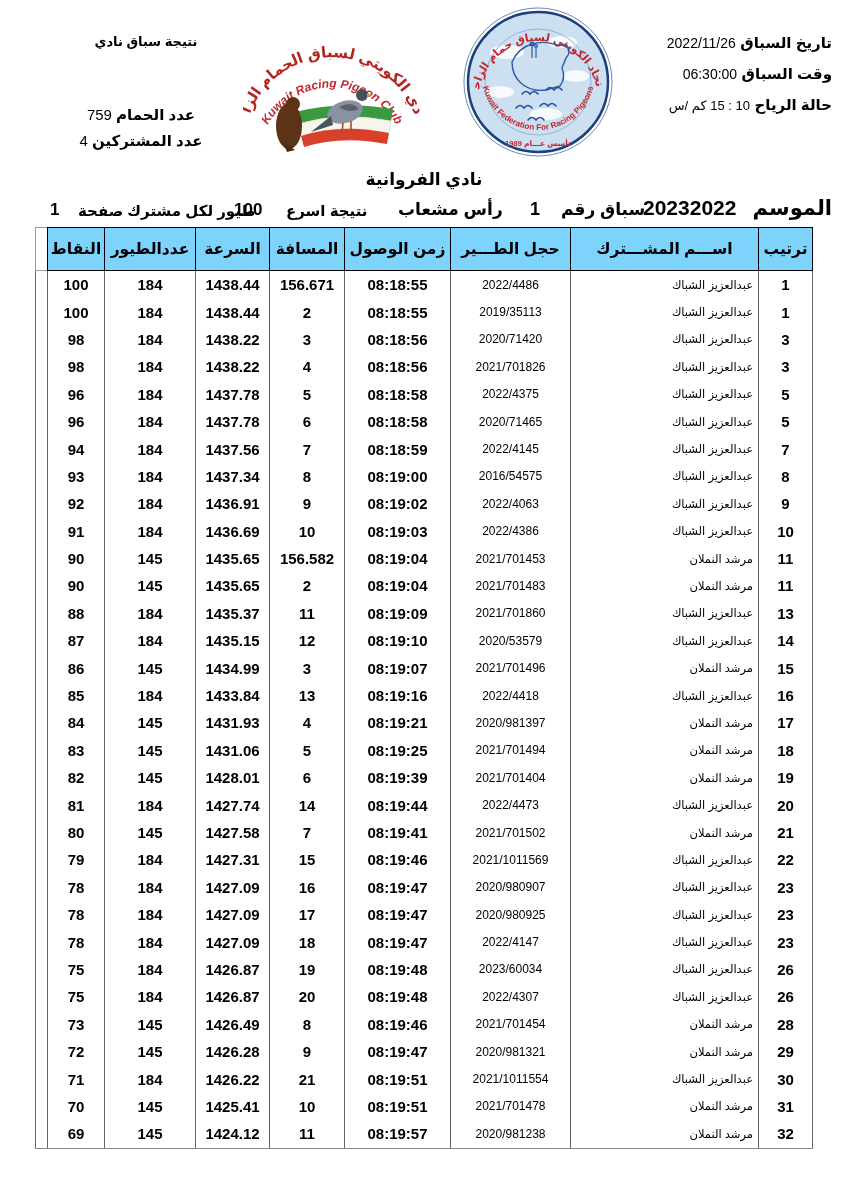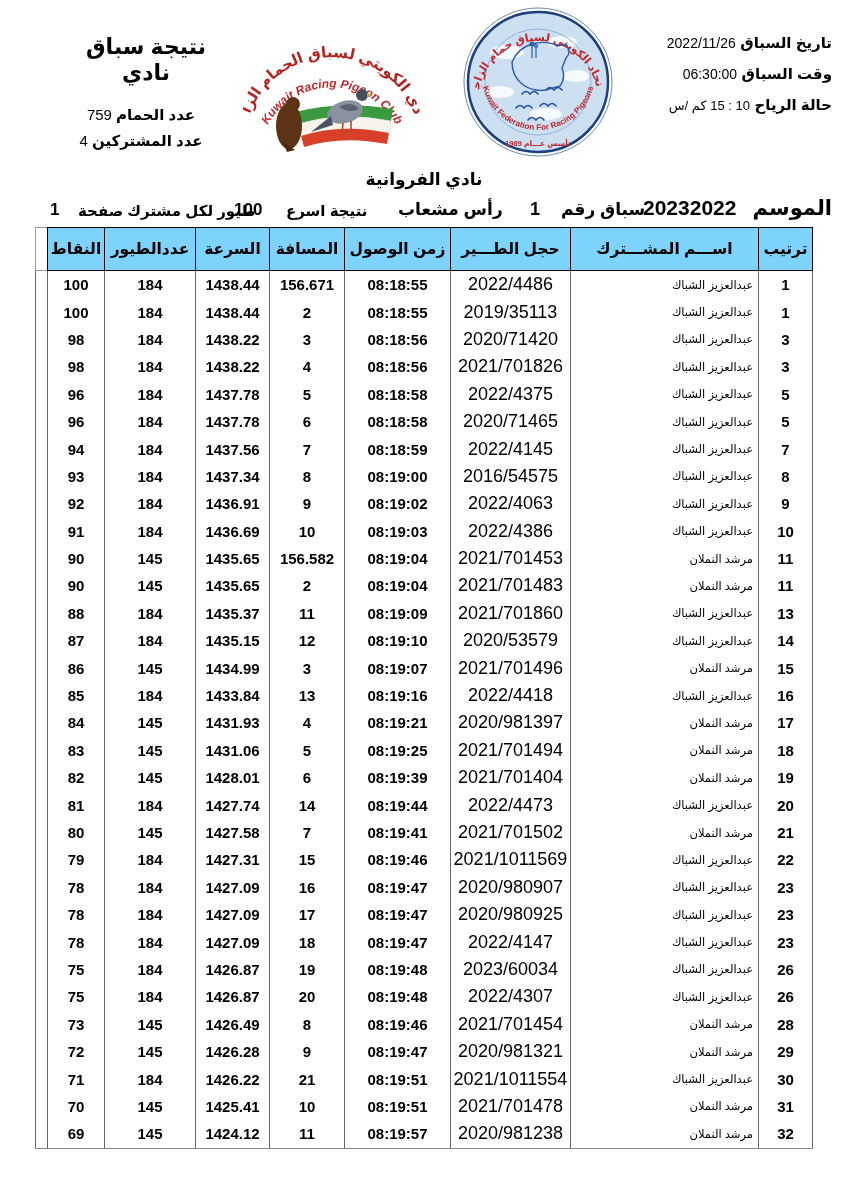"نتيجة سباق نادي" .doc-title { font-size: 22px -> 13px }
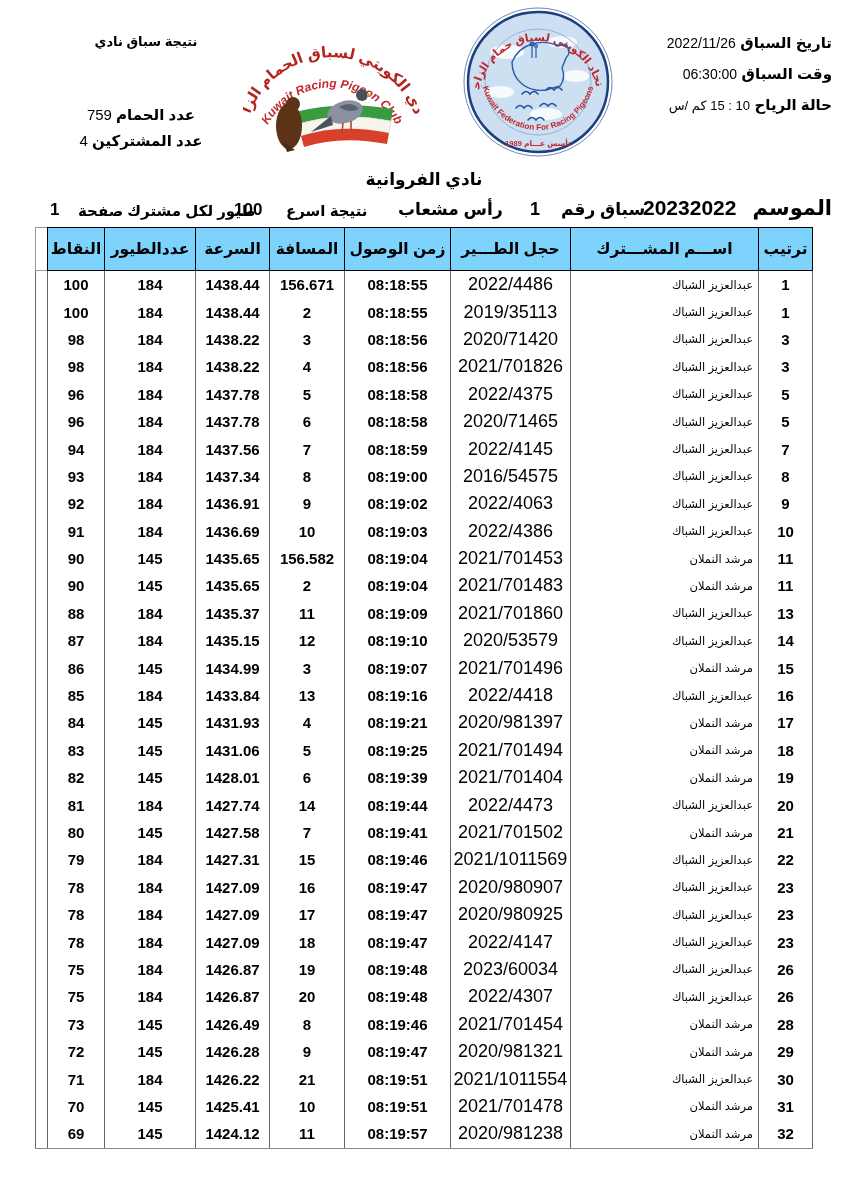"2022/4486" td.col-ring { font-size: 18px -> 12px }
